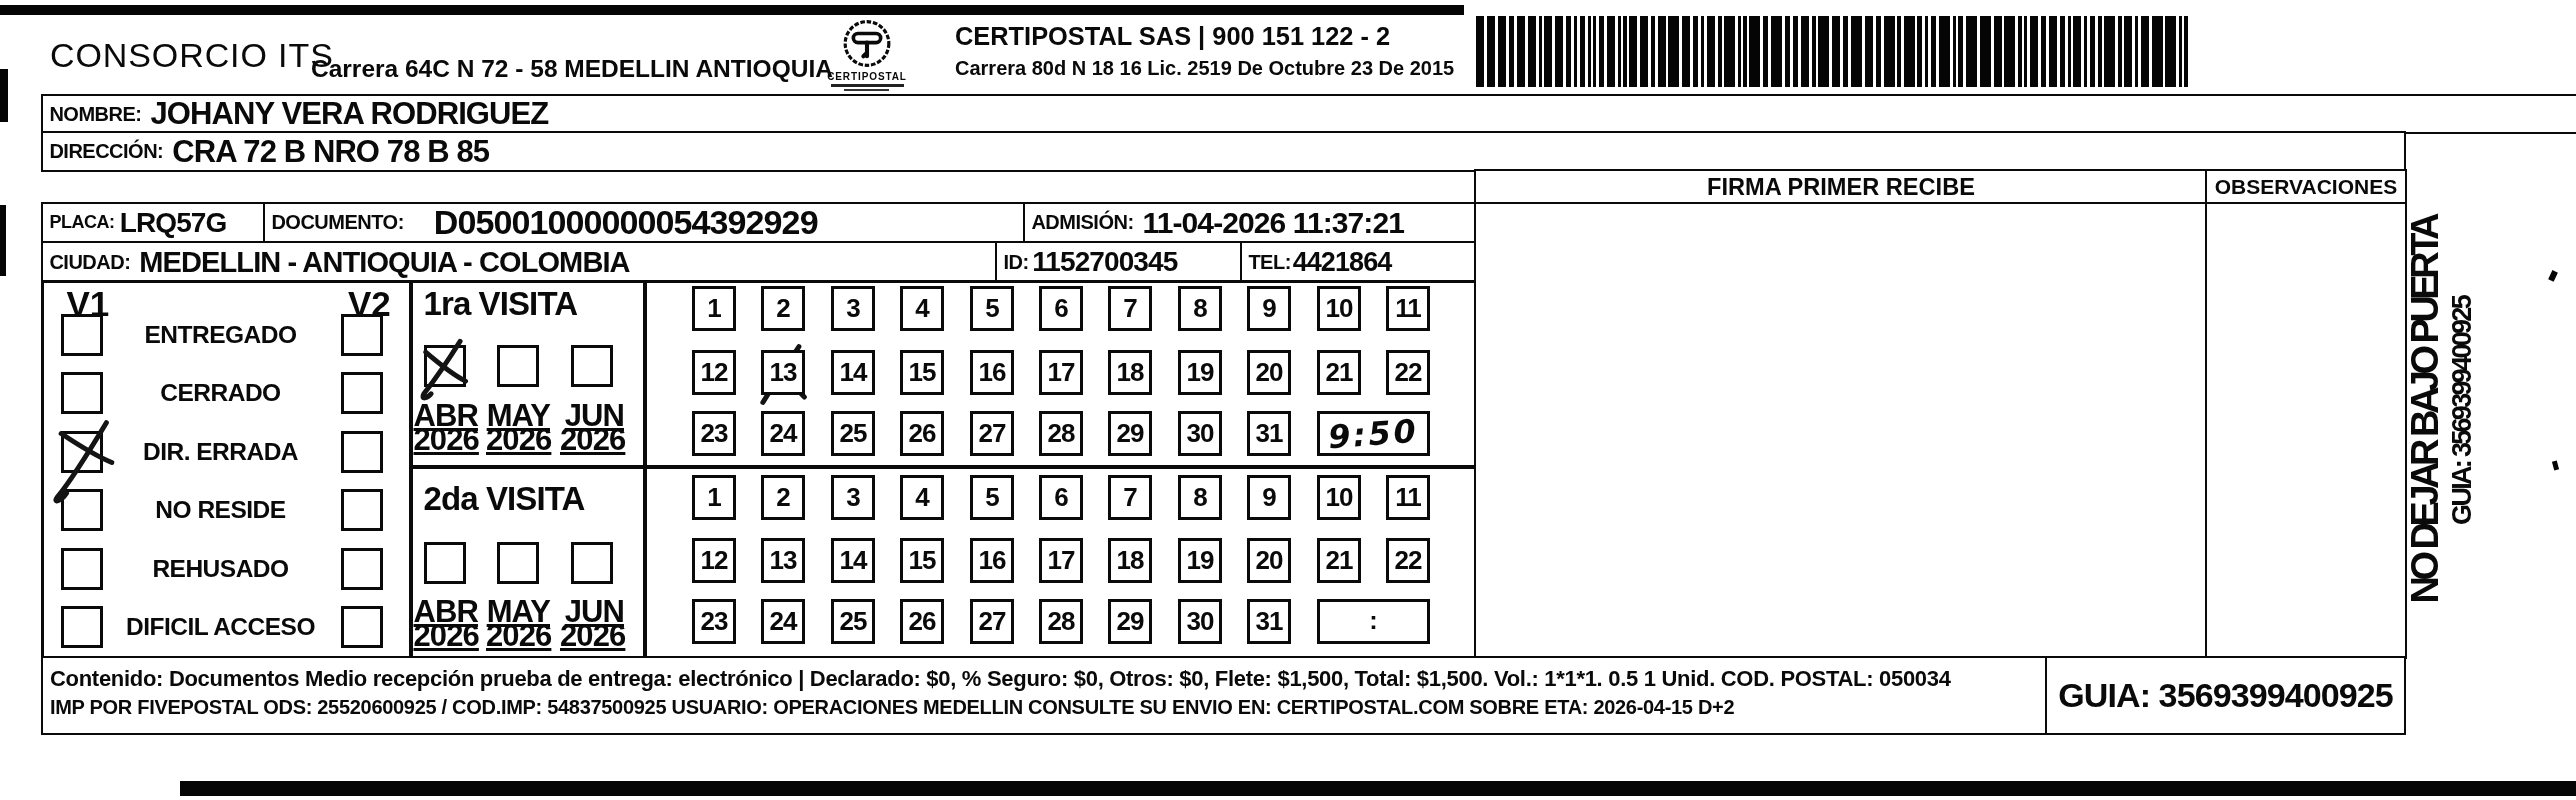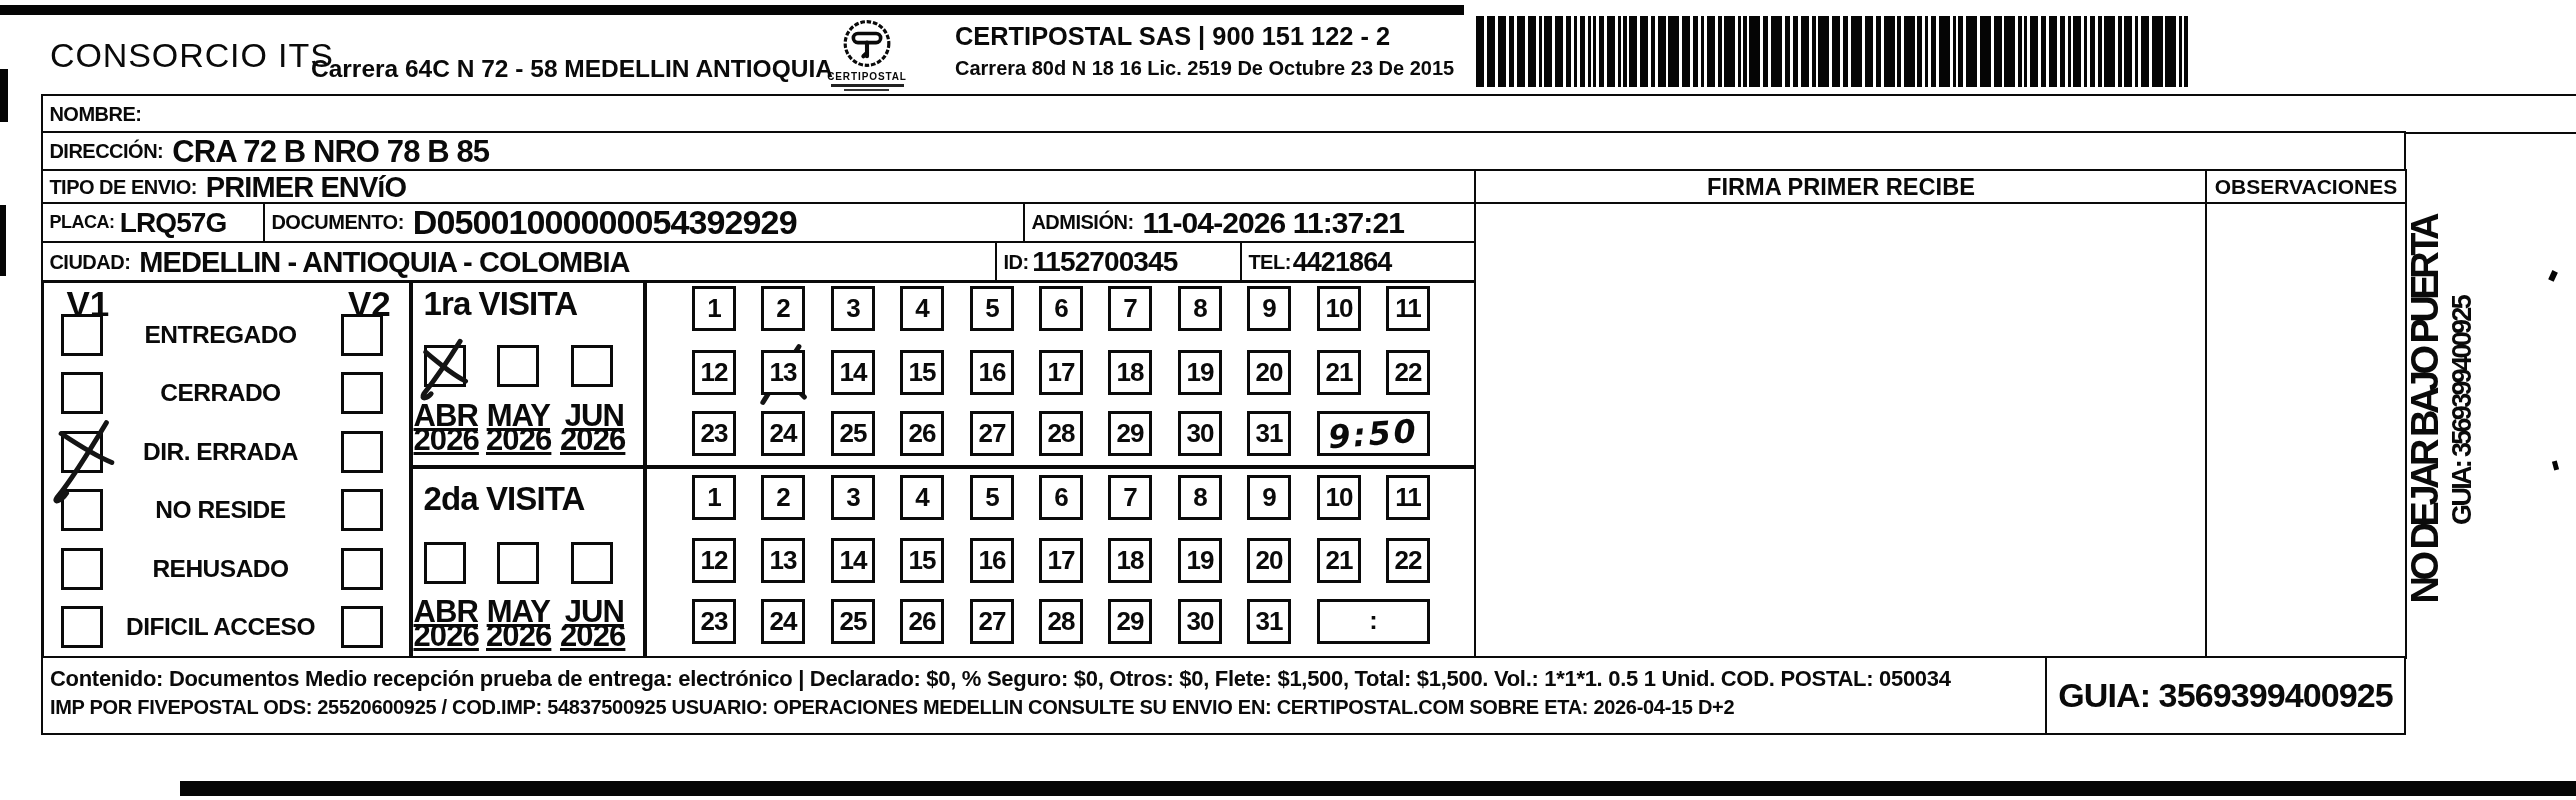"JOHANY VERA RODRIGUEZ" span.val { html: none -> <span>JOHANY VERA RODRIGUEZ</span> }
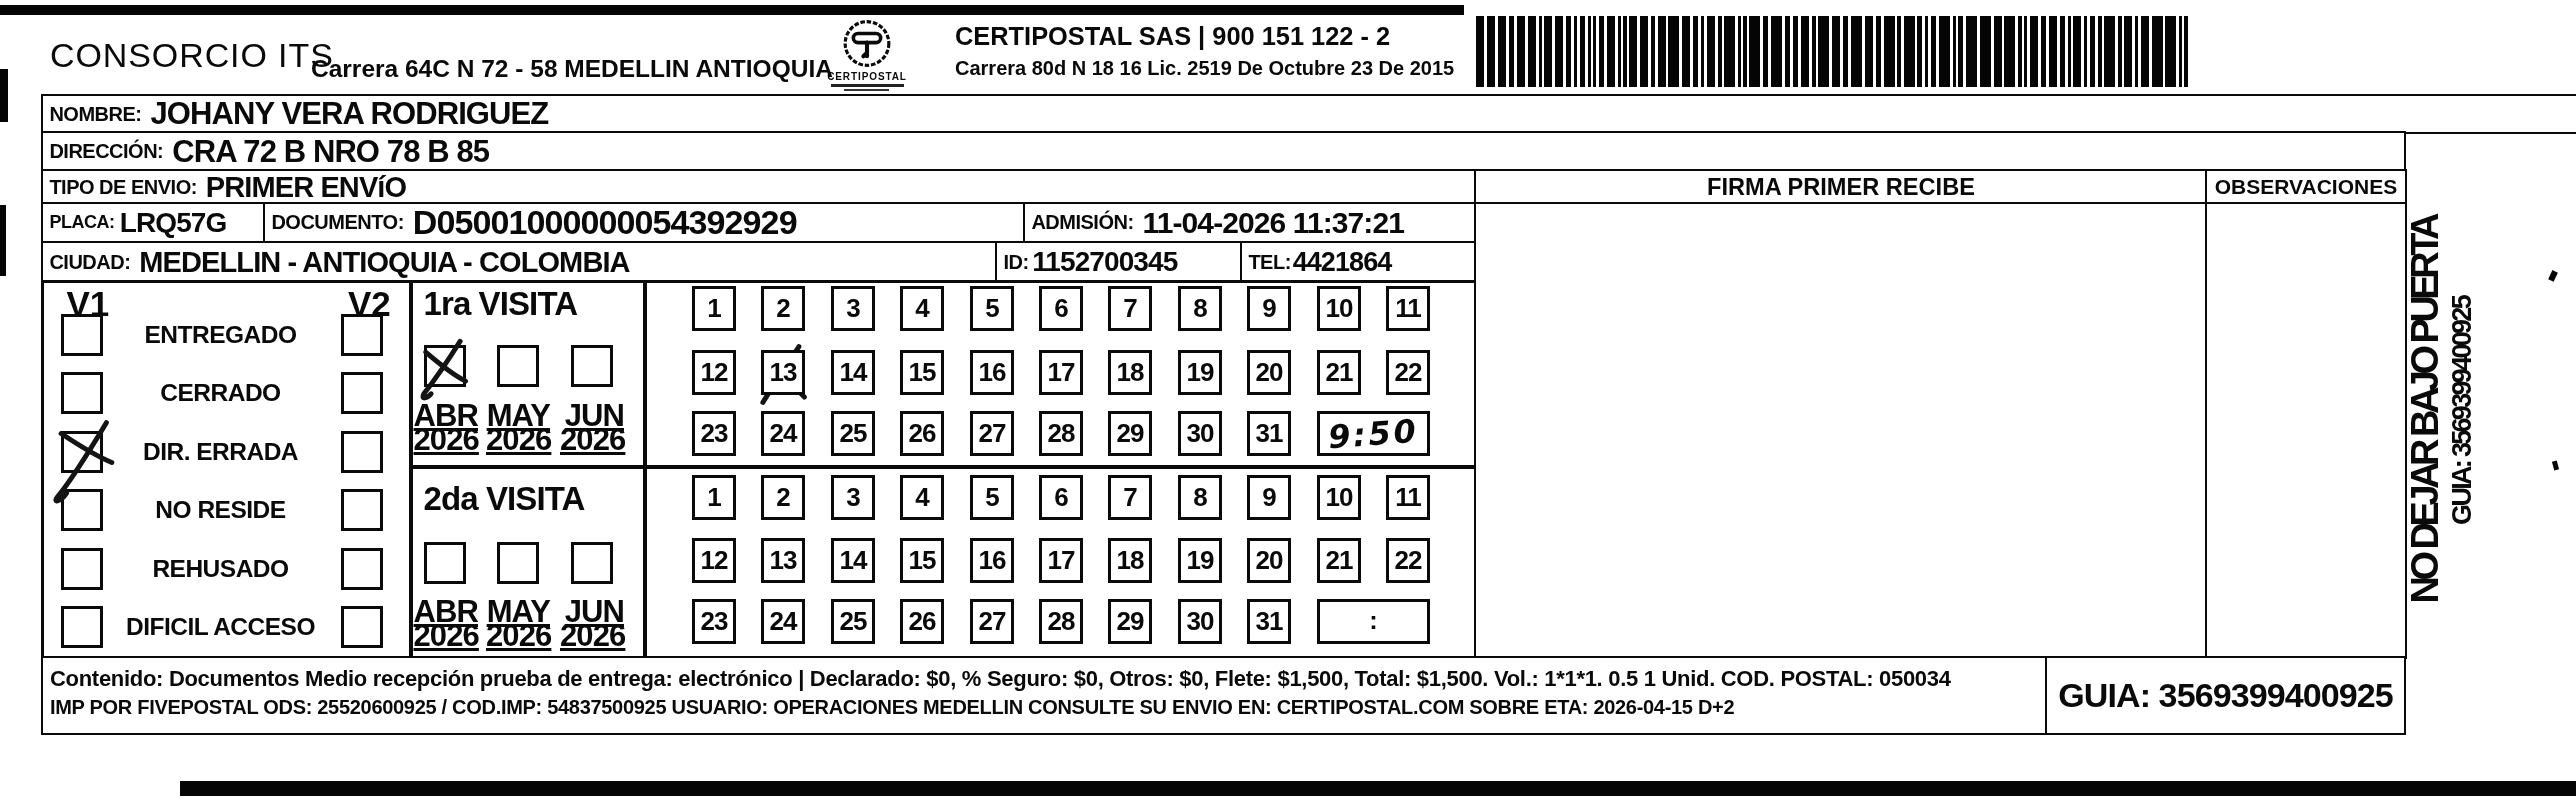"TIPO DE ENVIO:" div.cell { html: <div> <span>TIPO DE ENVIO:</span> <span>PRIMER ENVíO</span> </div> -> none }
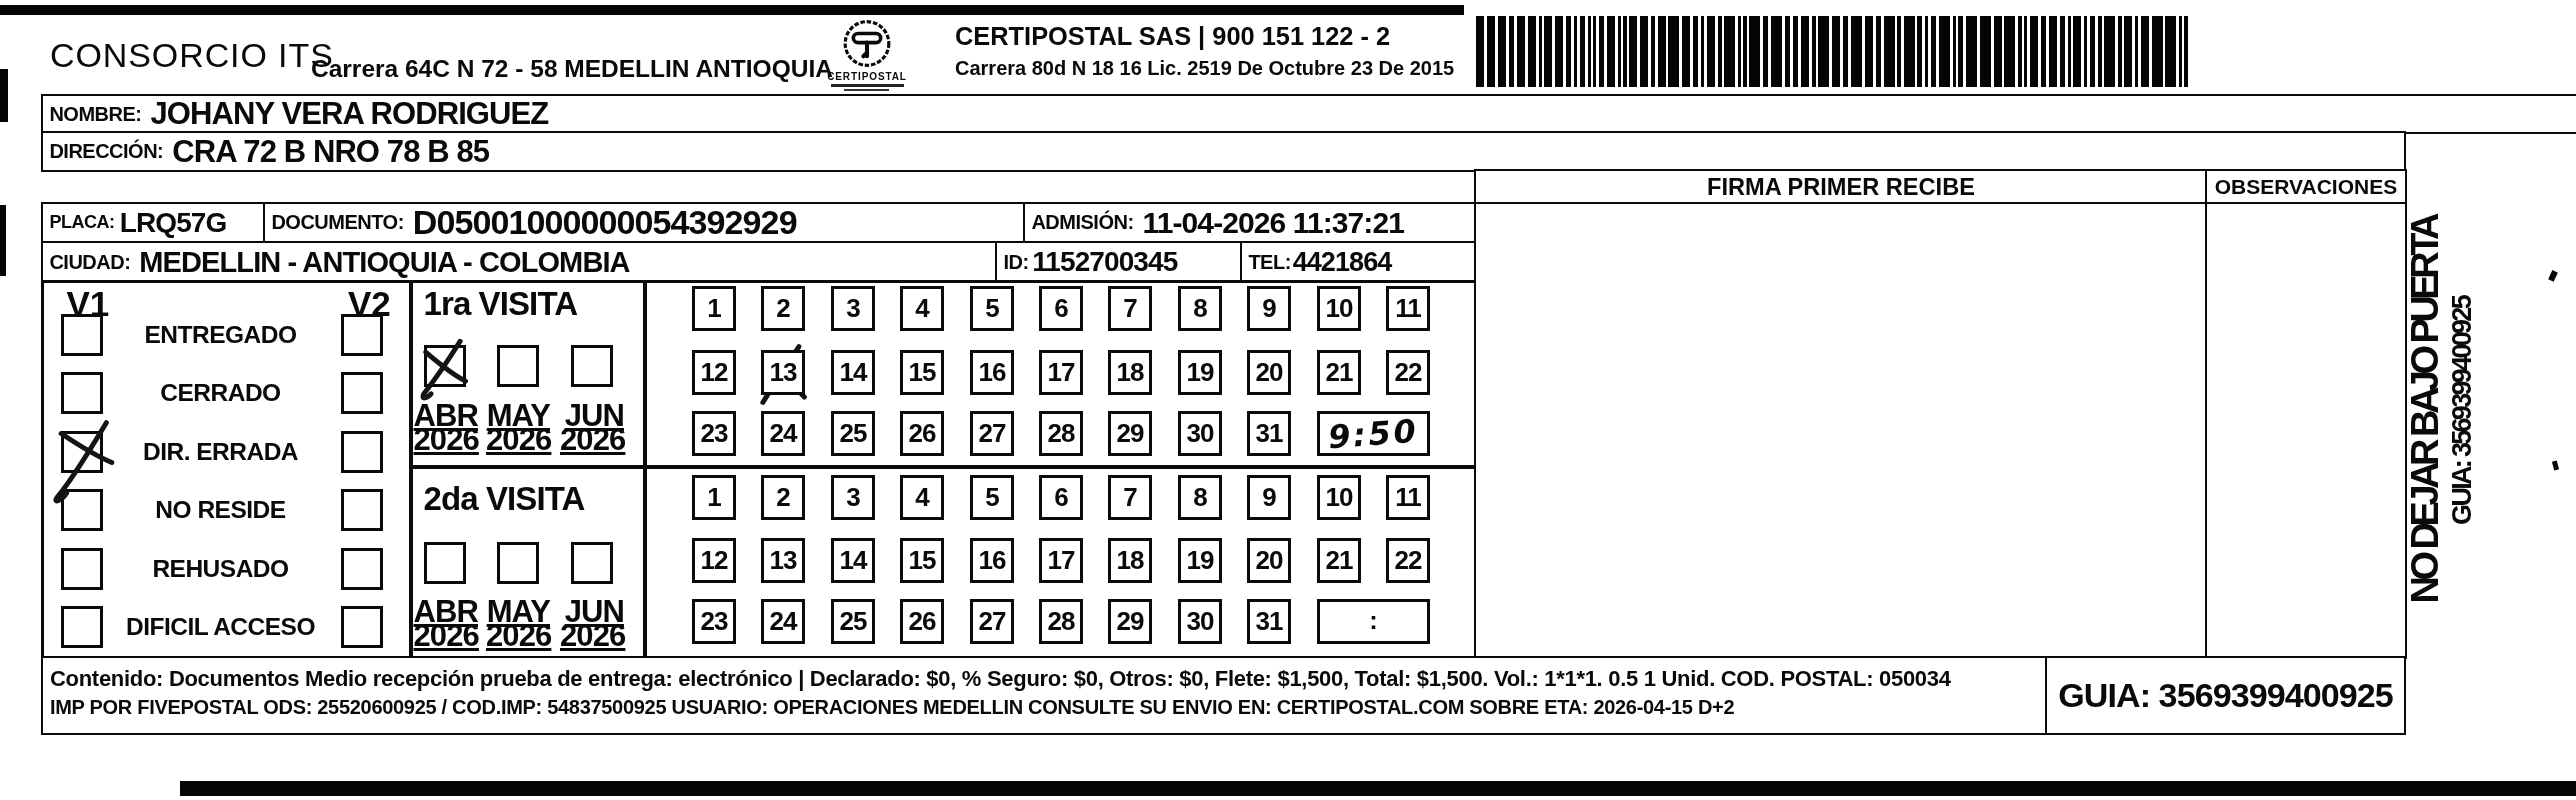"DOCUMENTO:" div.cell { gap: none -> 21px }
